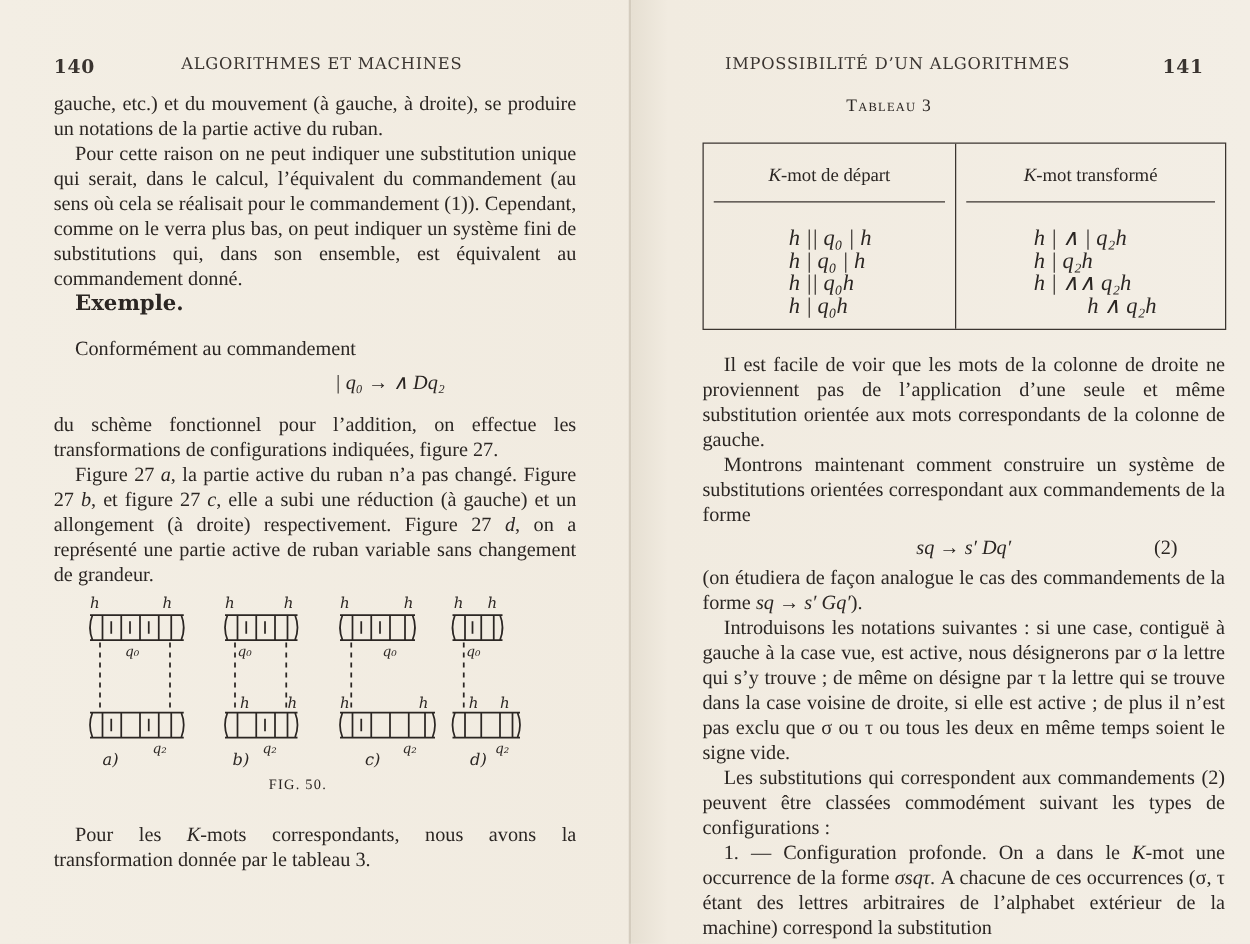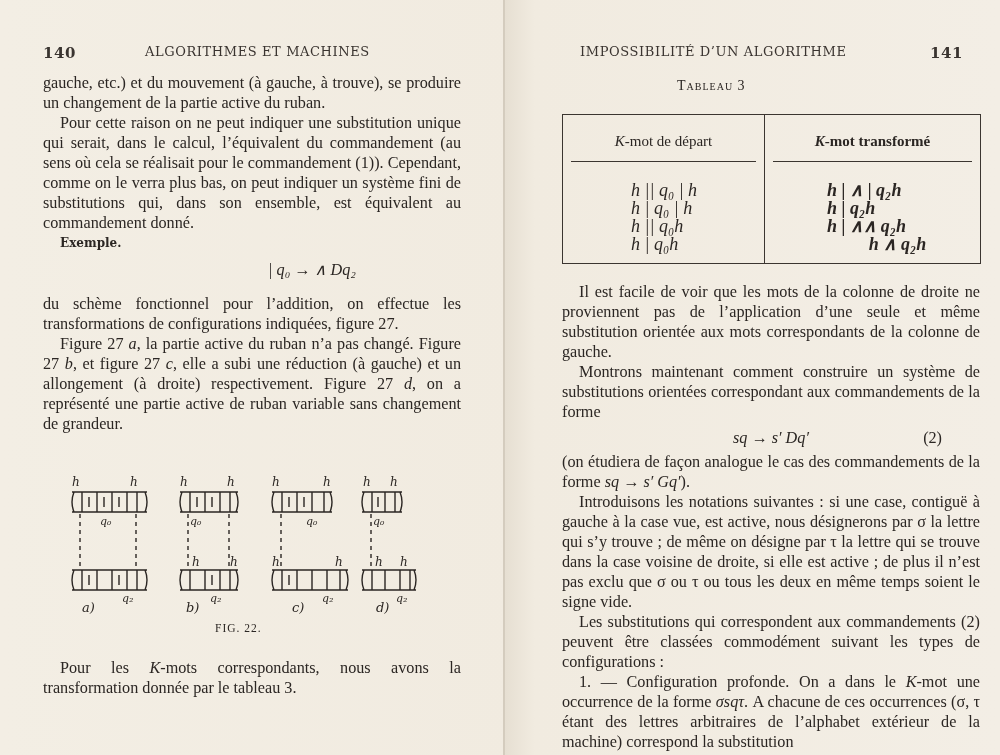"IMPOSSIBILITÉ D’UN ALGORITHME" div.runhead { text: ALGORITHME -> ALGORITHMES }
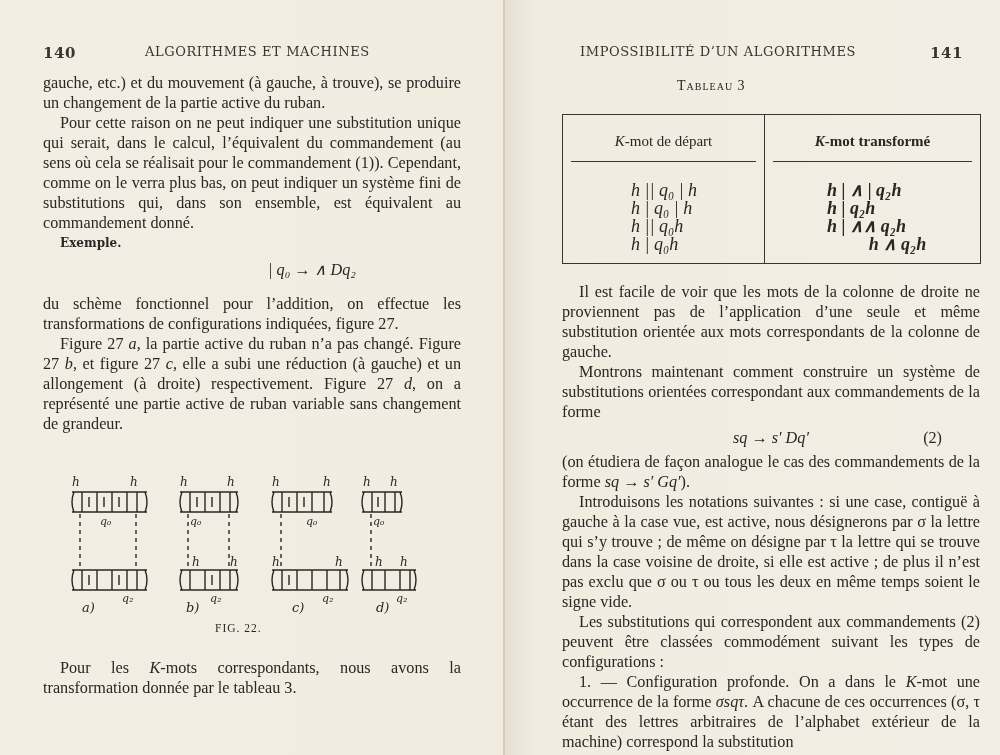"gauche, etc.) et du mouvement" p { text: trouve), se produire un changement -> droite), se produire un notations }
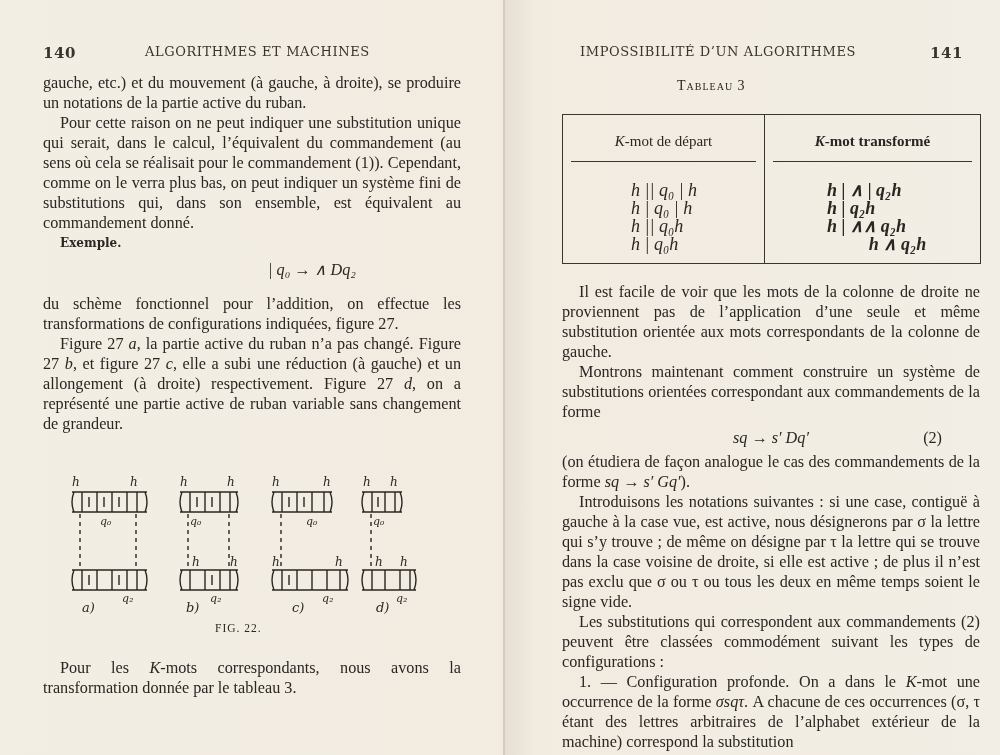"K-mot transformé" .tbl .col.c2 { font-weight: bold -> none }
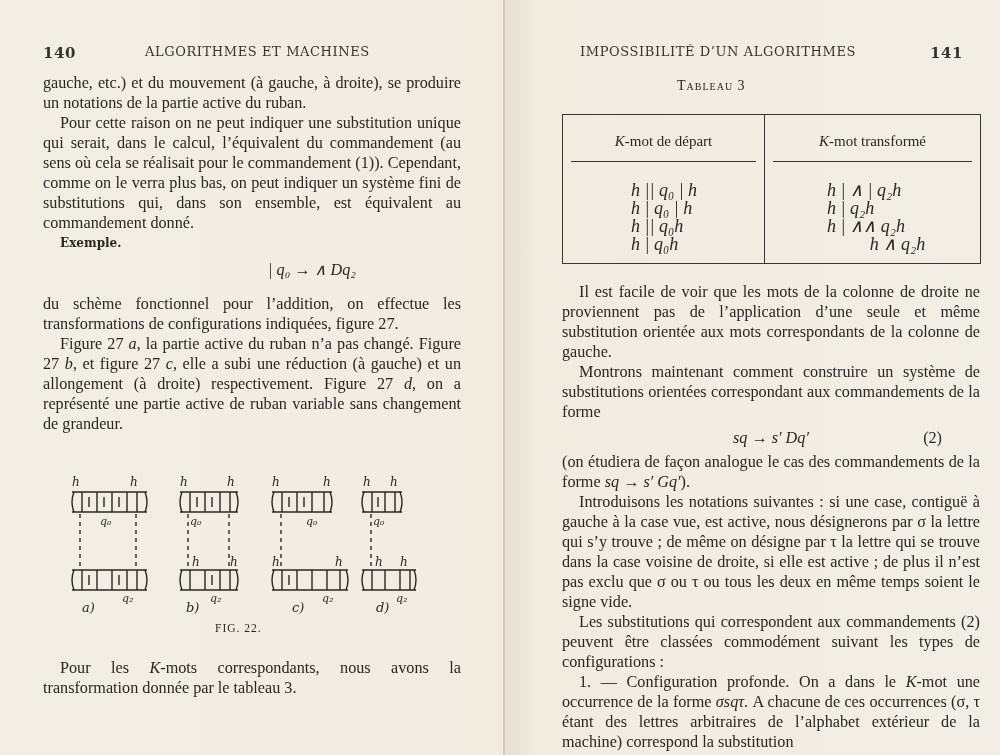"Exemple." .heading { font-size: 12px -> 17px }
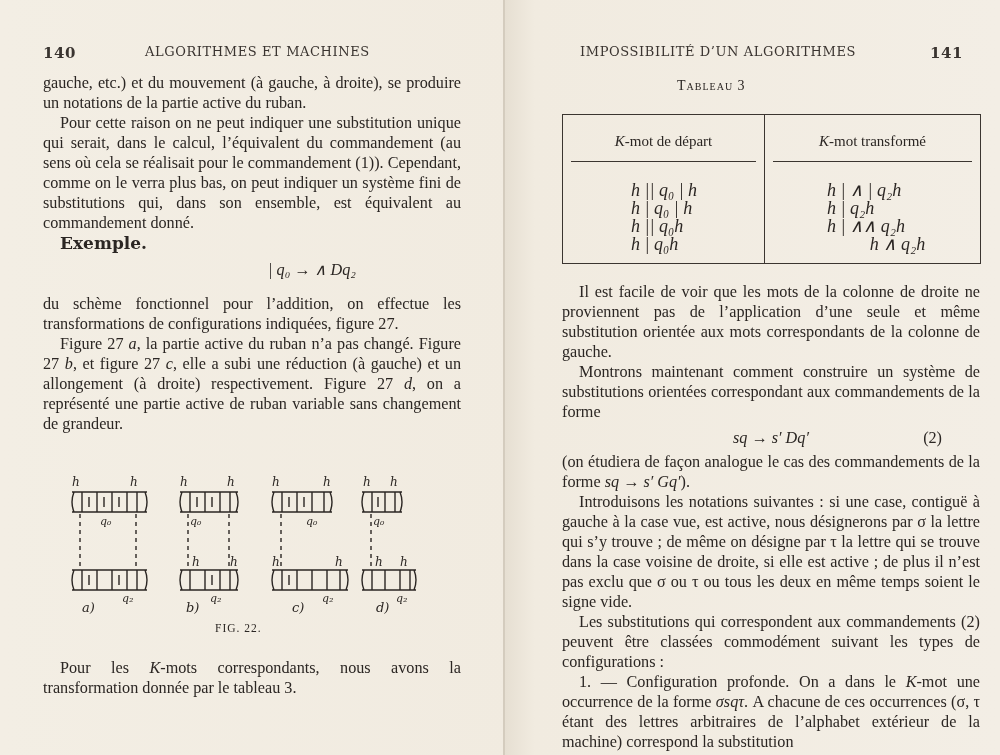"Conformément au commandement" p.indent { html: none -> <p>Conformément au commandement</p> }
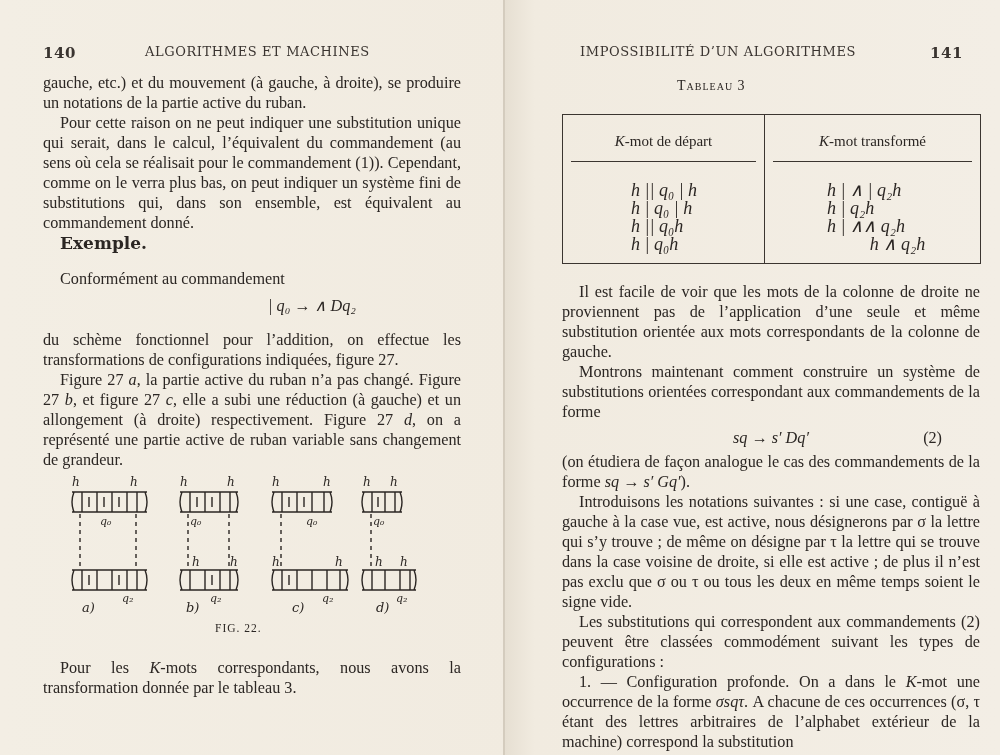"FIG. 22." div.figcap { text: 22 -> 50 }
